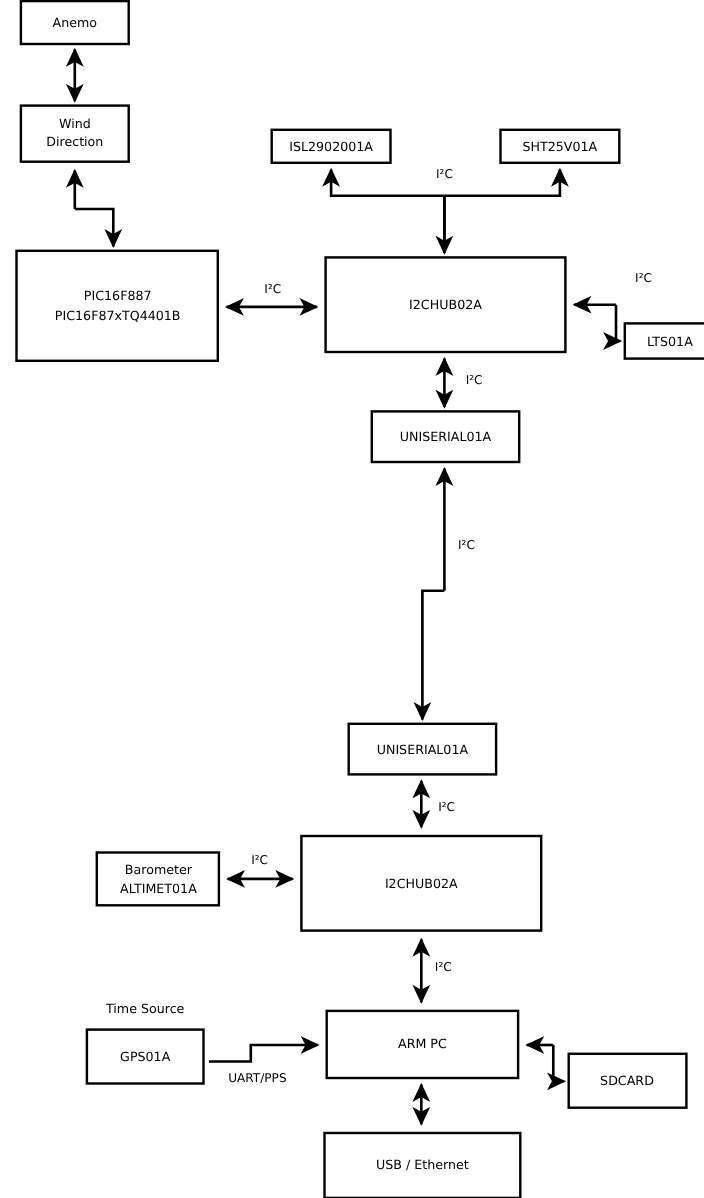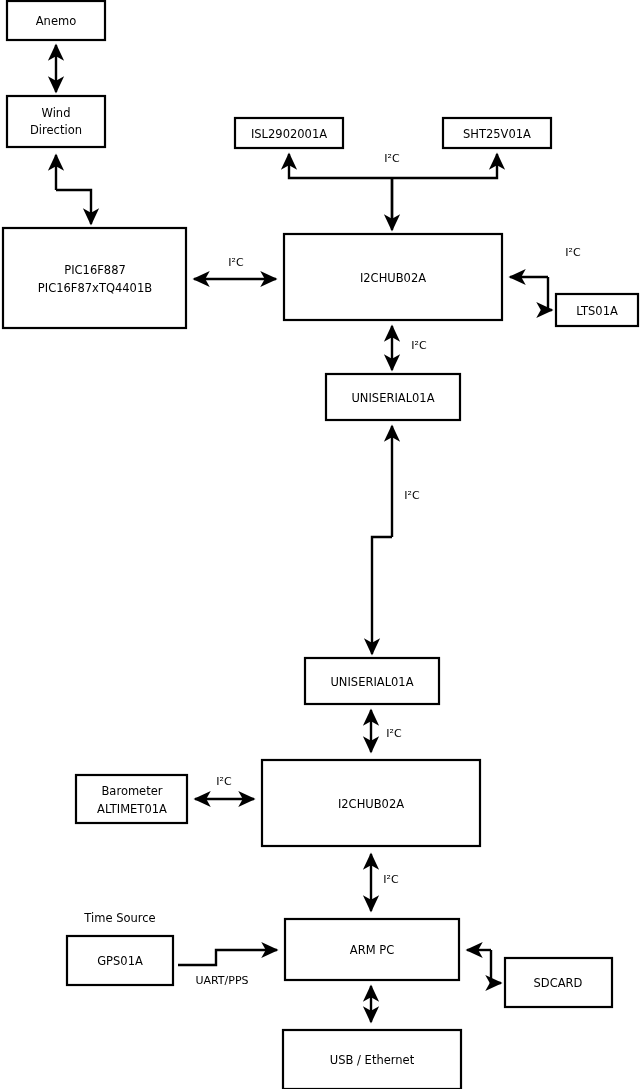"Anemo" #diagram-root { margin-left: none -> 12px }
